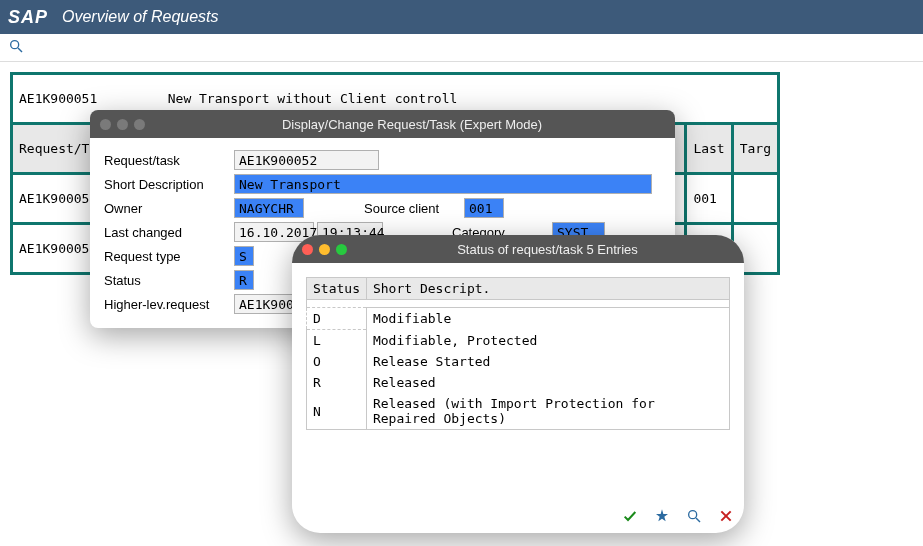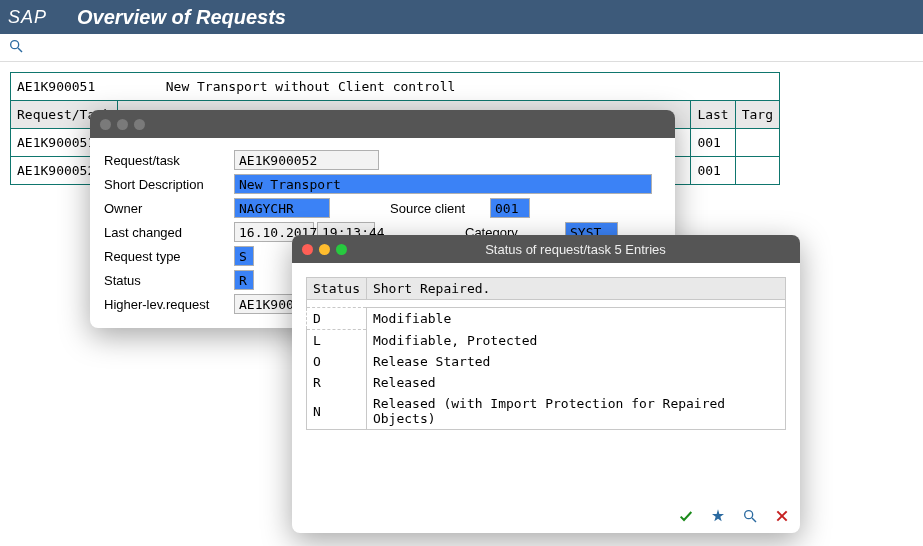"SAP" .sap-logo { font-weight: normal -> bold; margin-right: 30px -> 14px }
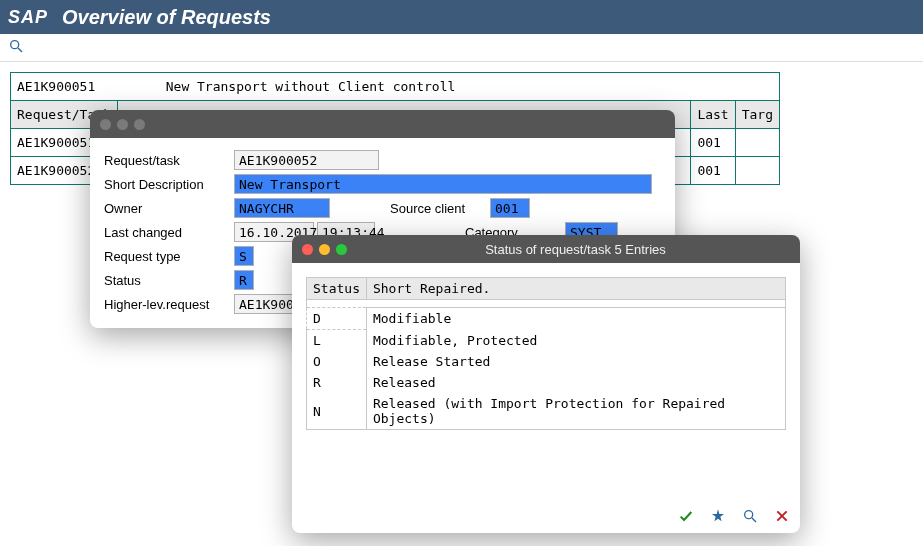"Overview of Requests" .header-title { font-size: 20px -> 16px; font-weight: bold -> normal }
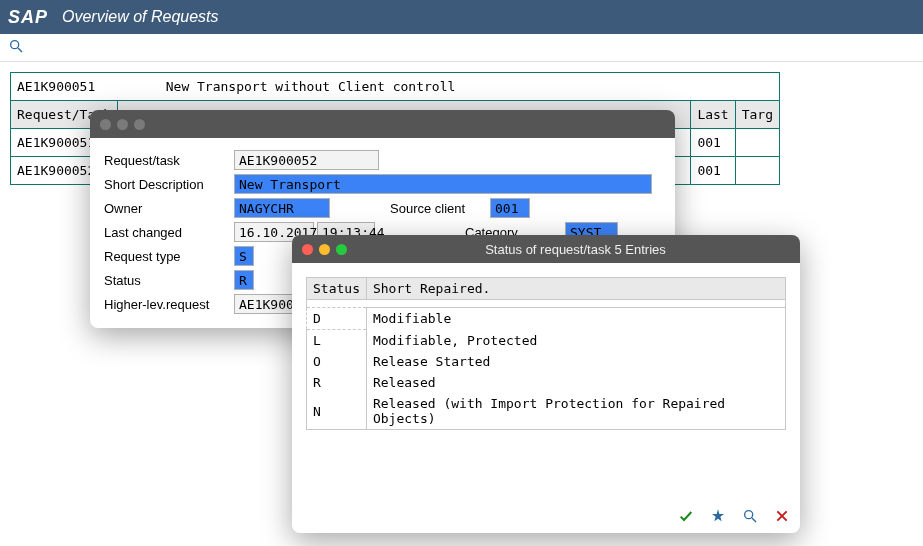"AE1K900051 New Transport without Client" .overview-table th, .overview-table td { border: 1px solid #0f766e -> 3px solid #0f766e; padding: 6px 6px -> 16px 6px }
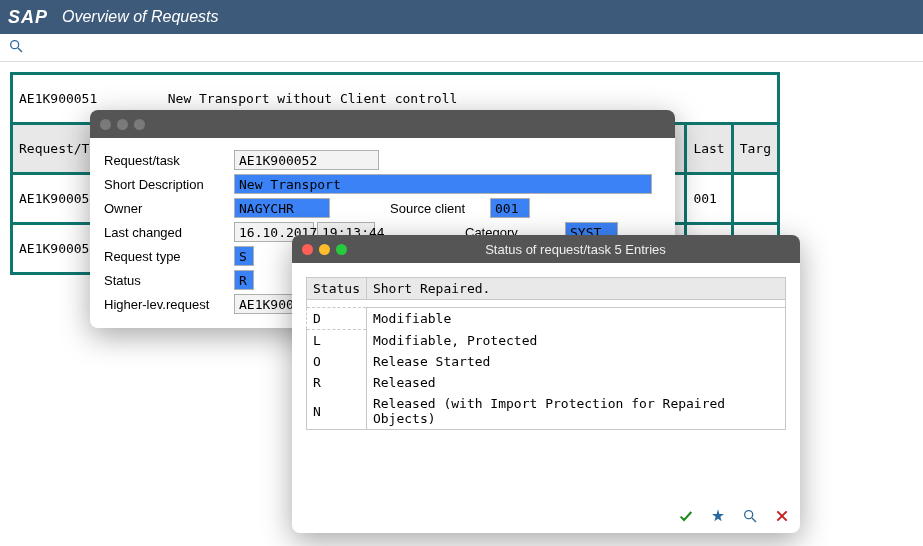"Display/Change Request/Task (Expert" div.dialog-title { html: none -> <div>Display/Change Request/Task (Expert Mode)</div> }
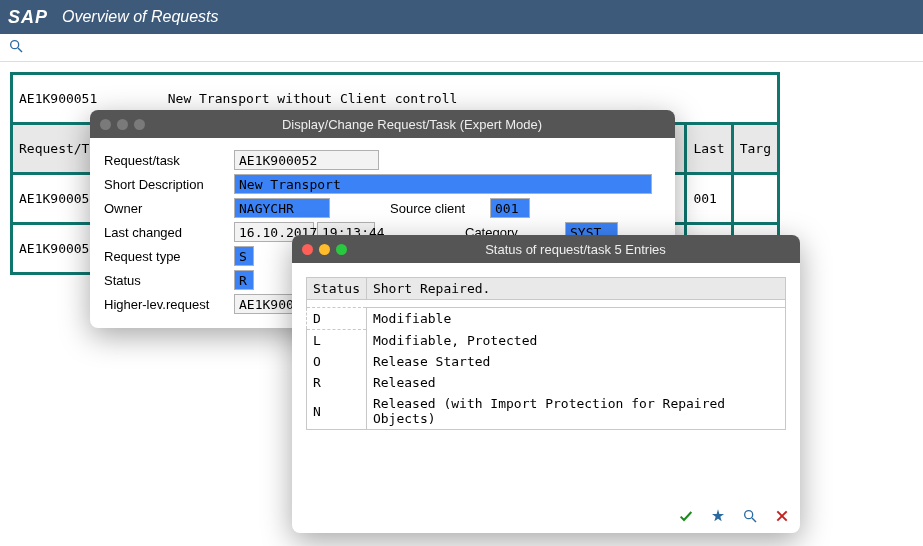"NAGYCHR" div.input { width: 96px -> 70px }
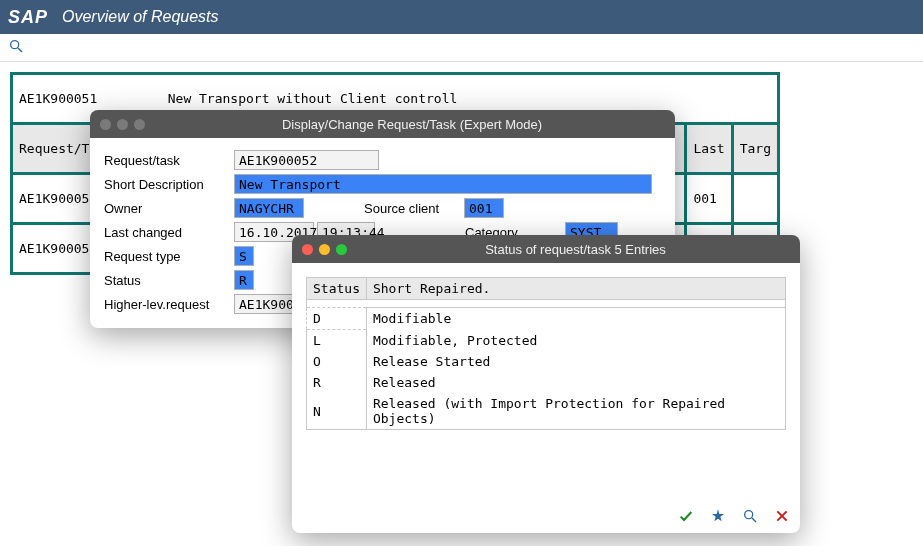"19:13:44" div.input { width: 58px -> 66px }
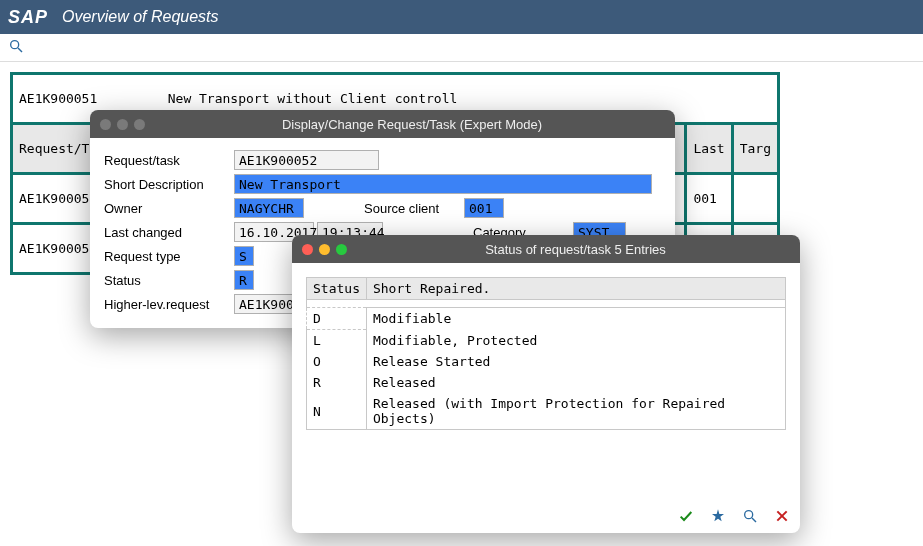"Category" div.form-label2 { margin-left: 90px -> 69px }
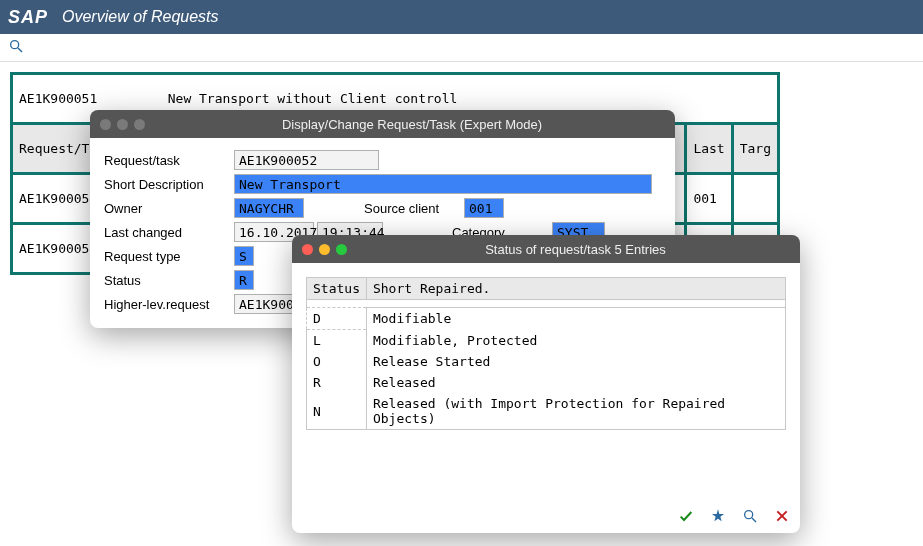"Status of request/task 5 Entries" #dialog-status { border-radius: none -> 28px; width: 508px -> 452px }
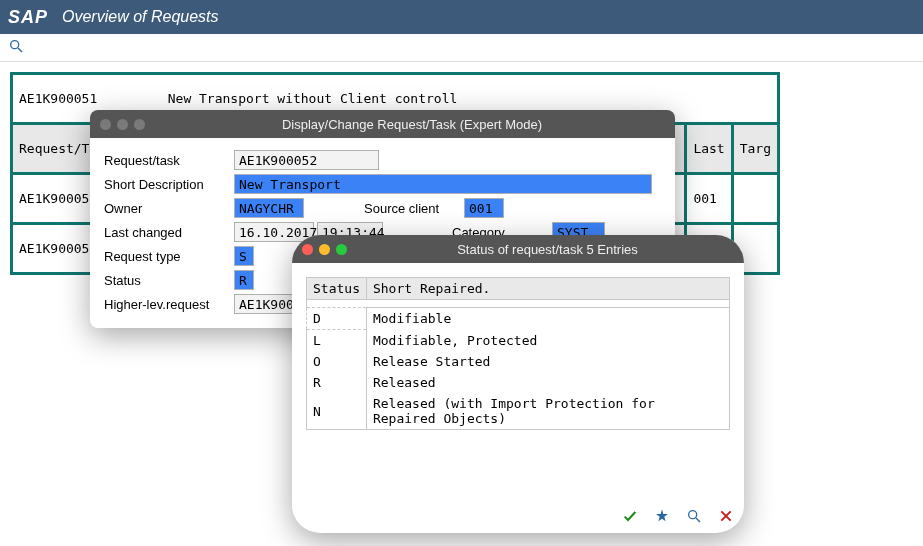"Short Repaired." th { text: Repaired -> Descript }
